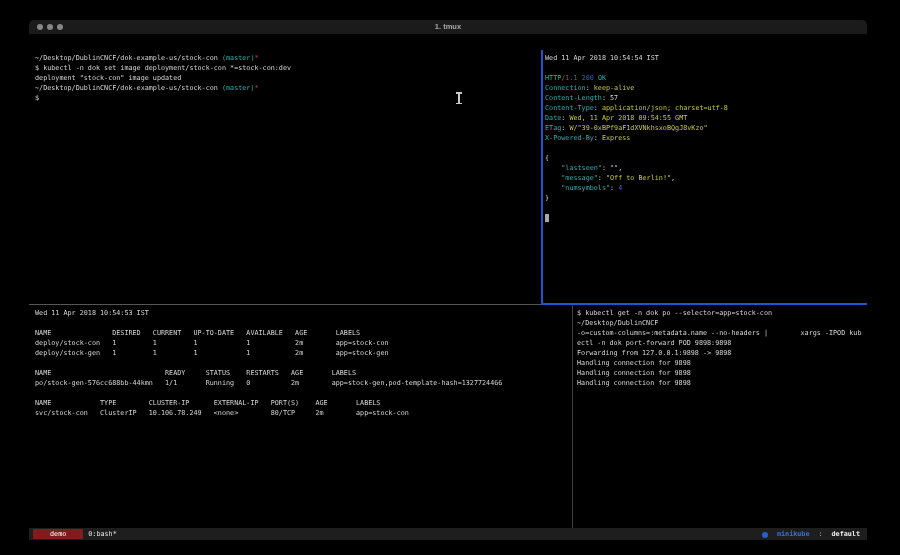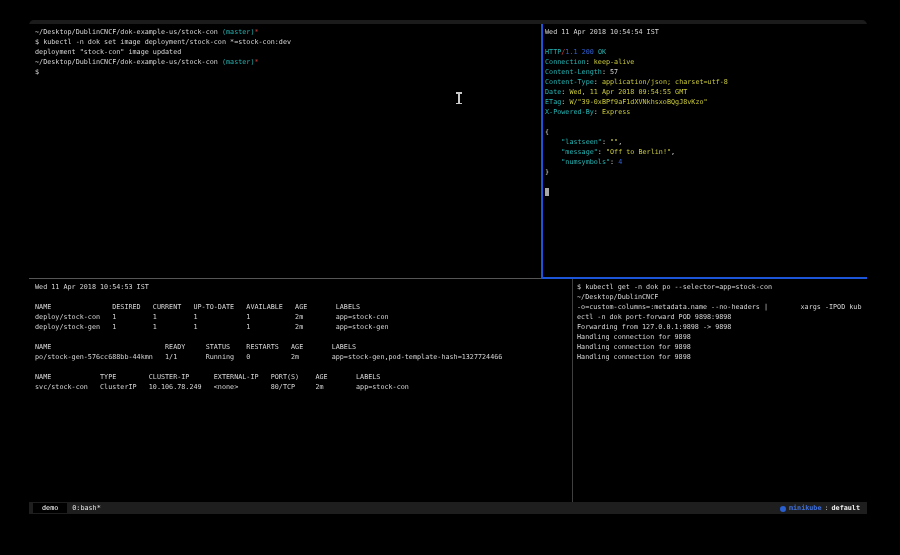"~/Desktop/DublinCNCF/dok-example-us/stoc" .term { top: 4px -> 30px }
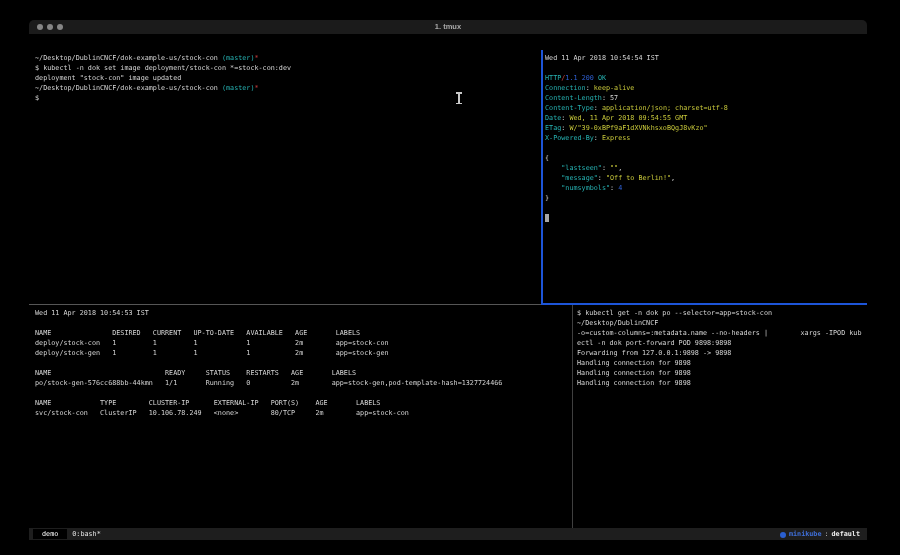"demo" .sess-chip { background: #000000 -> #7f1d1d; padding: 1px 9px -> 1px 17px }
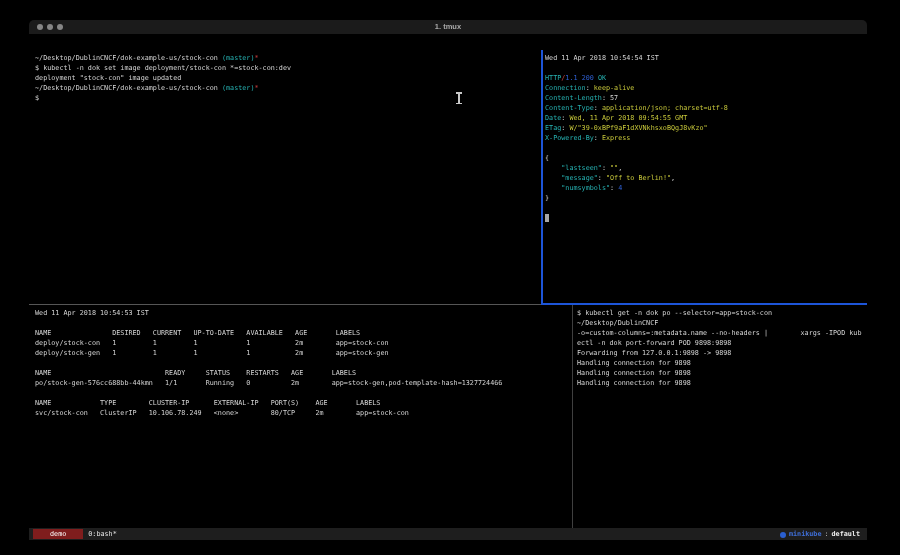"minikube" .status-right { gap: 3px -> 9px }
